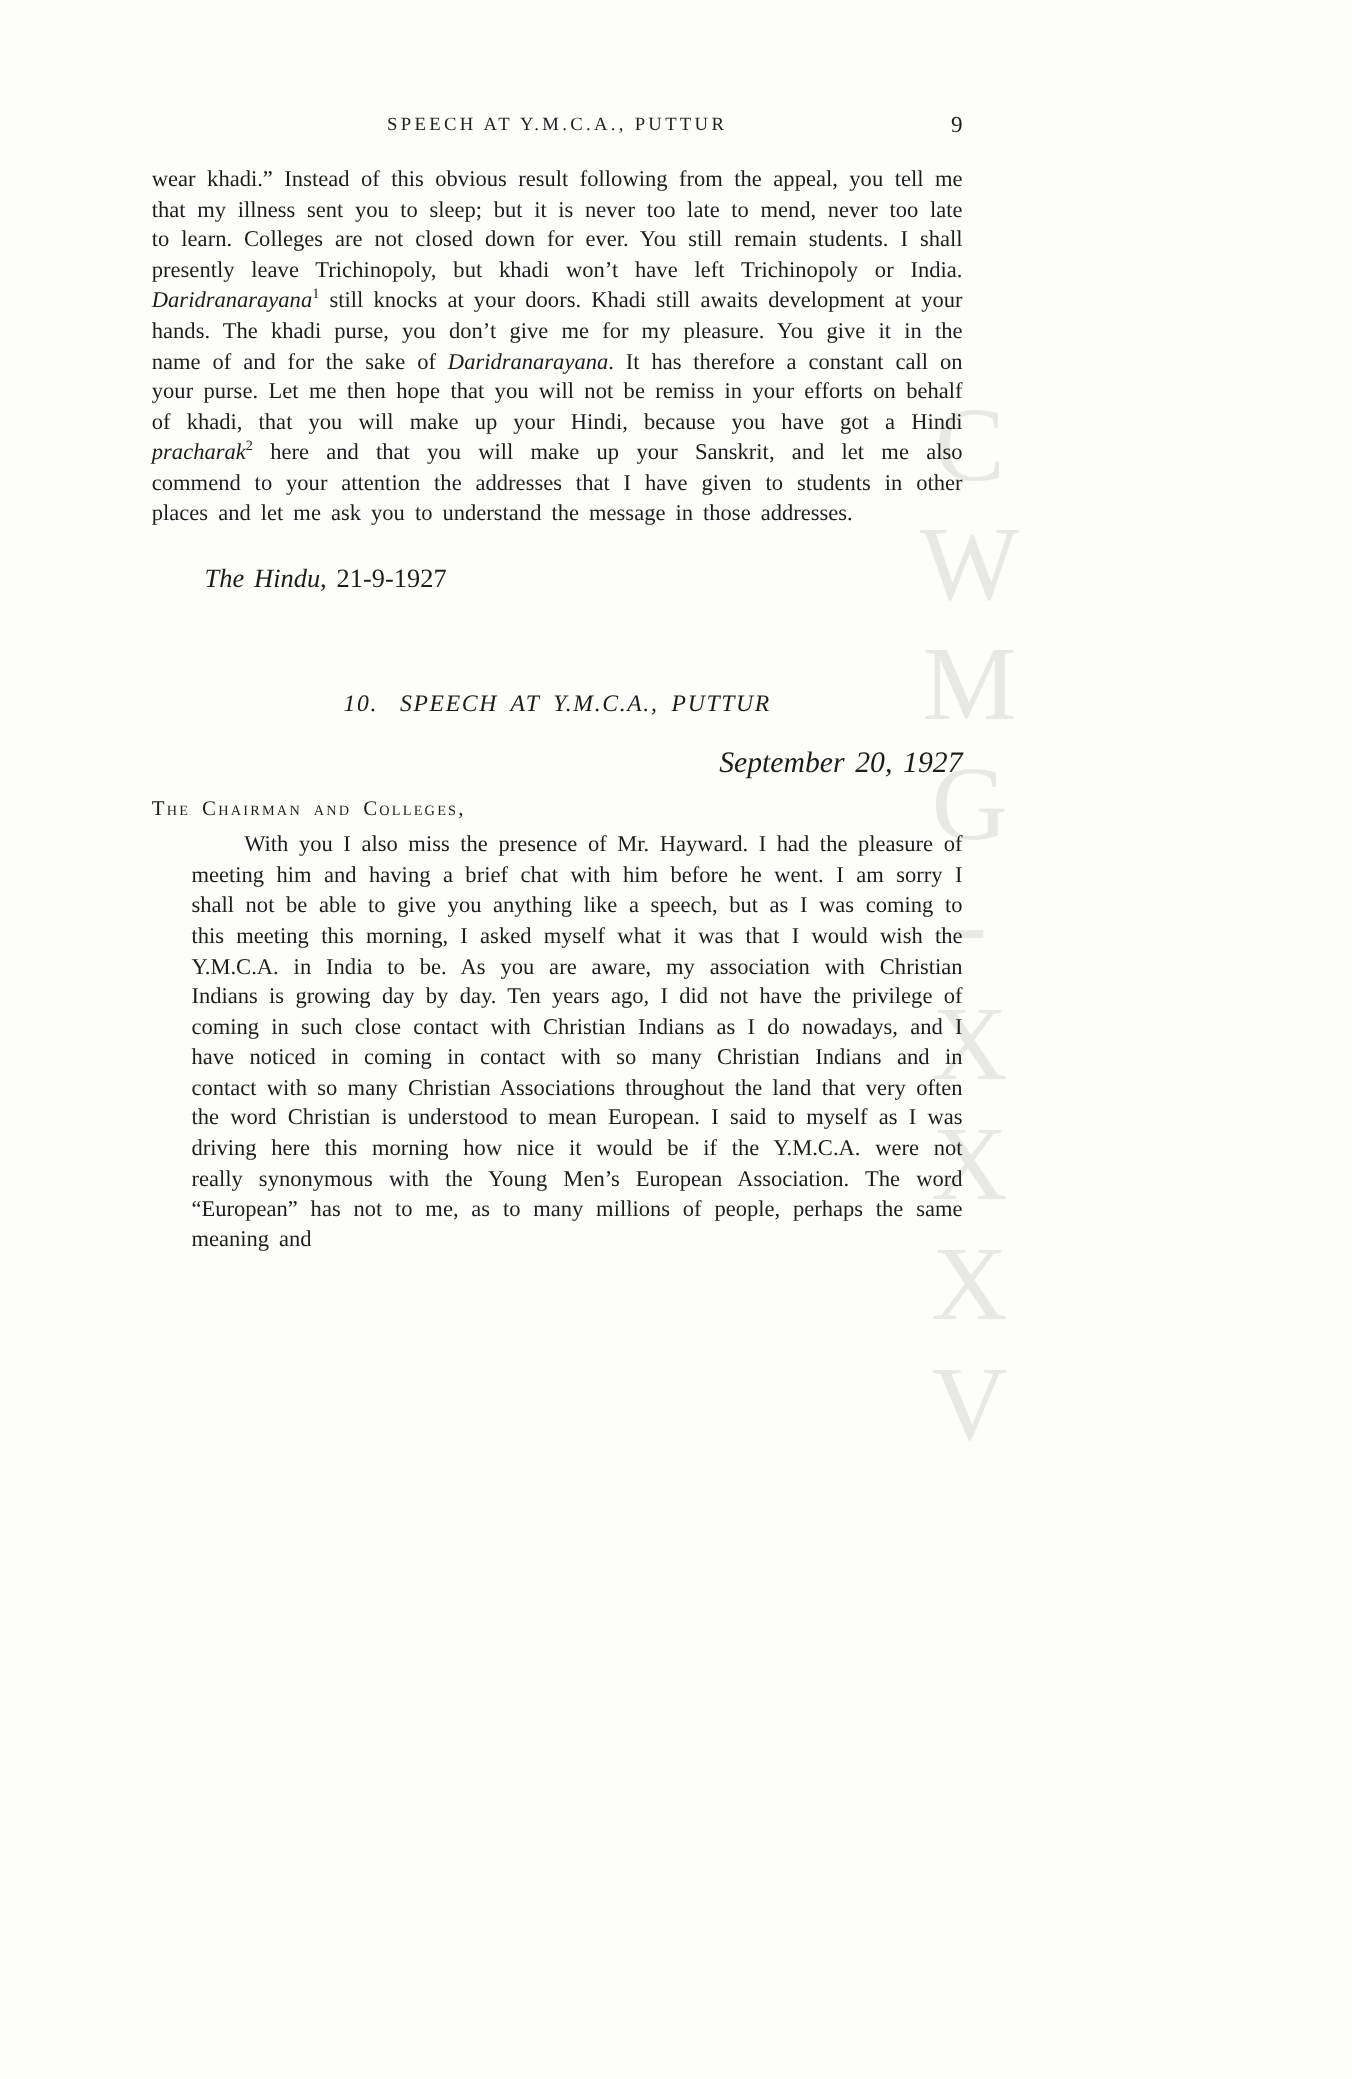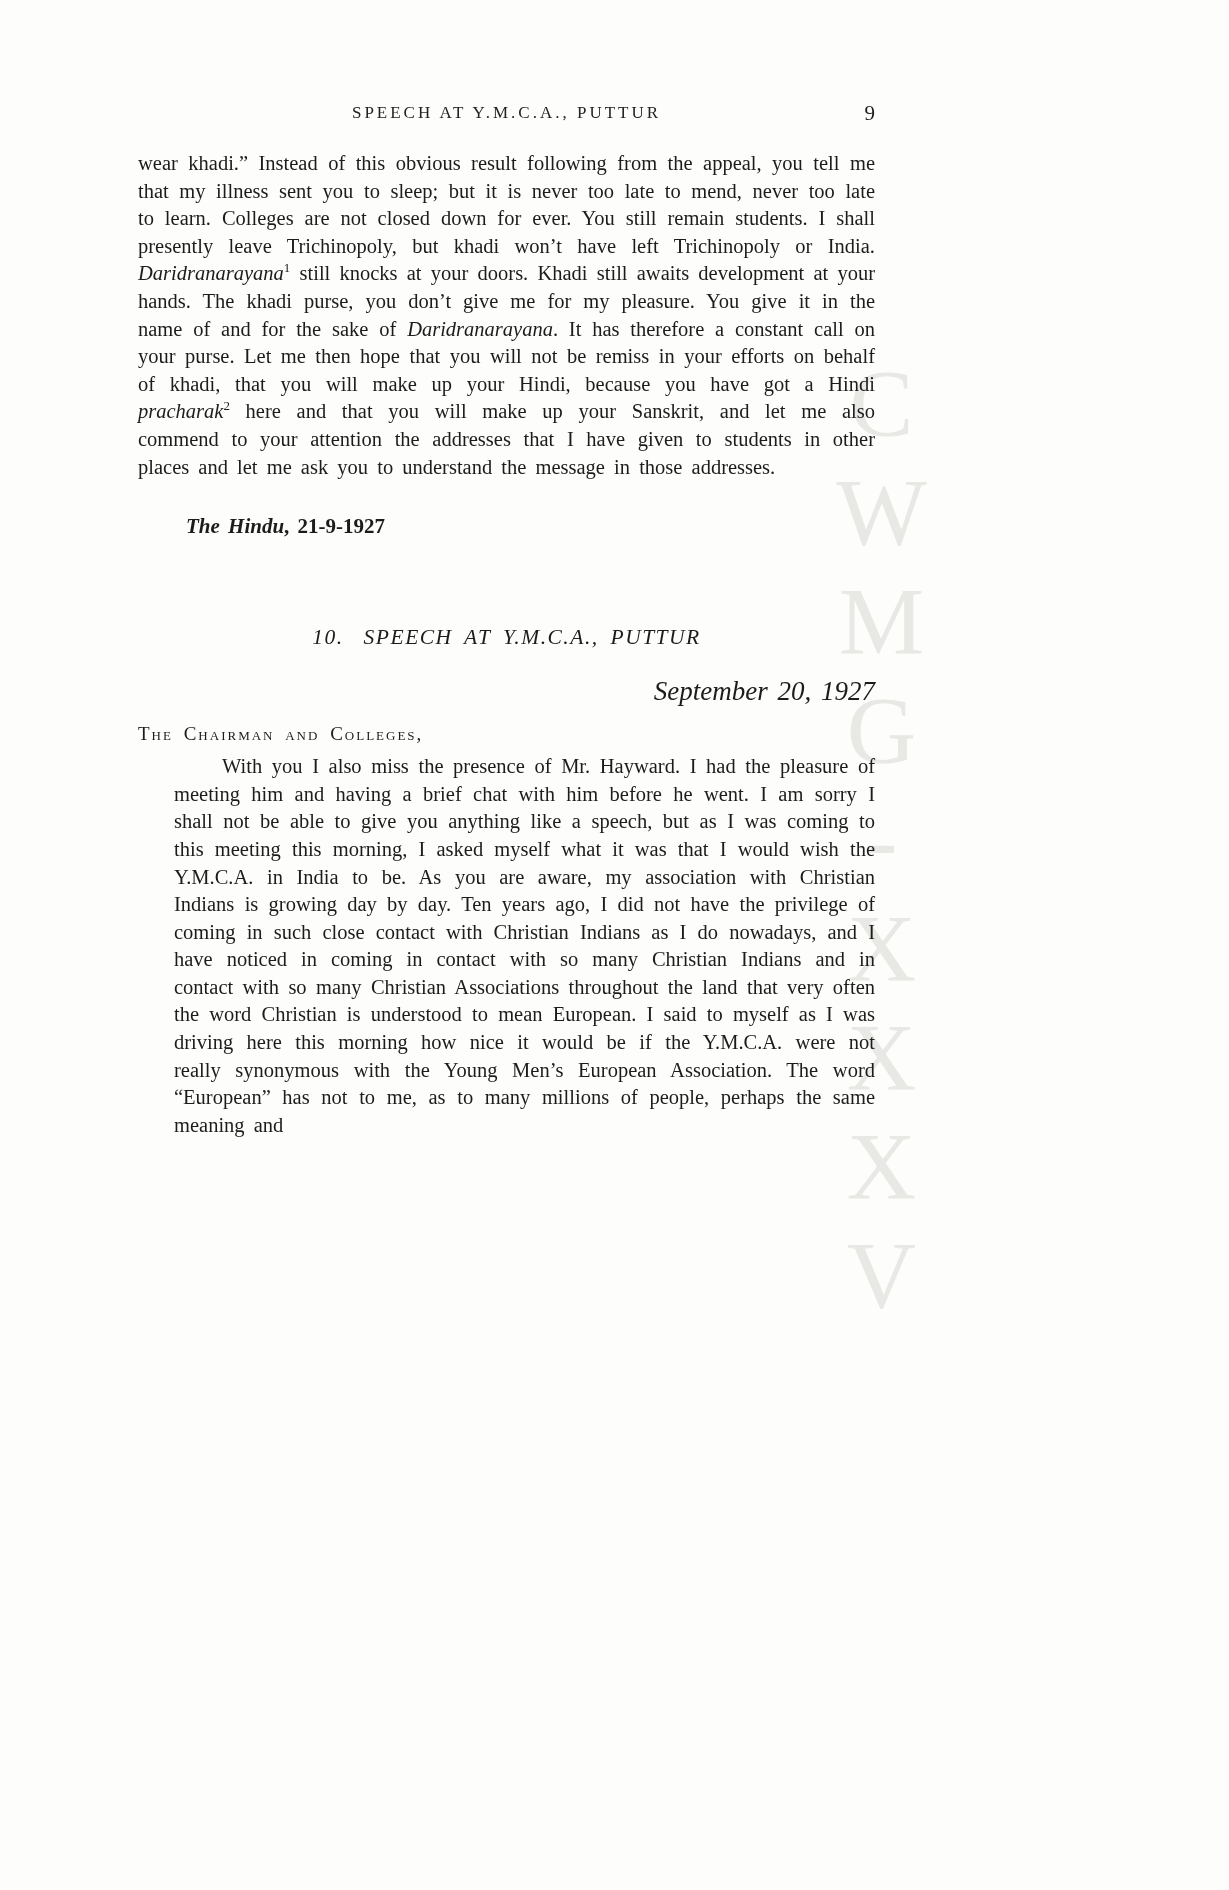"The Hindu, 21-9-1927" .source-line { font-size: 21px -> 24px; font-weight: bold -> none }
